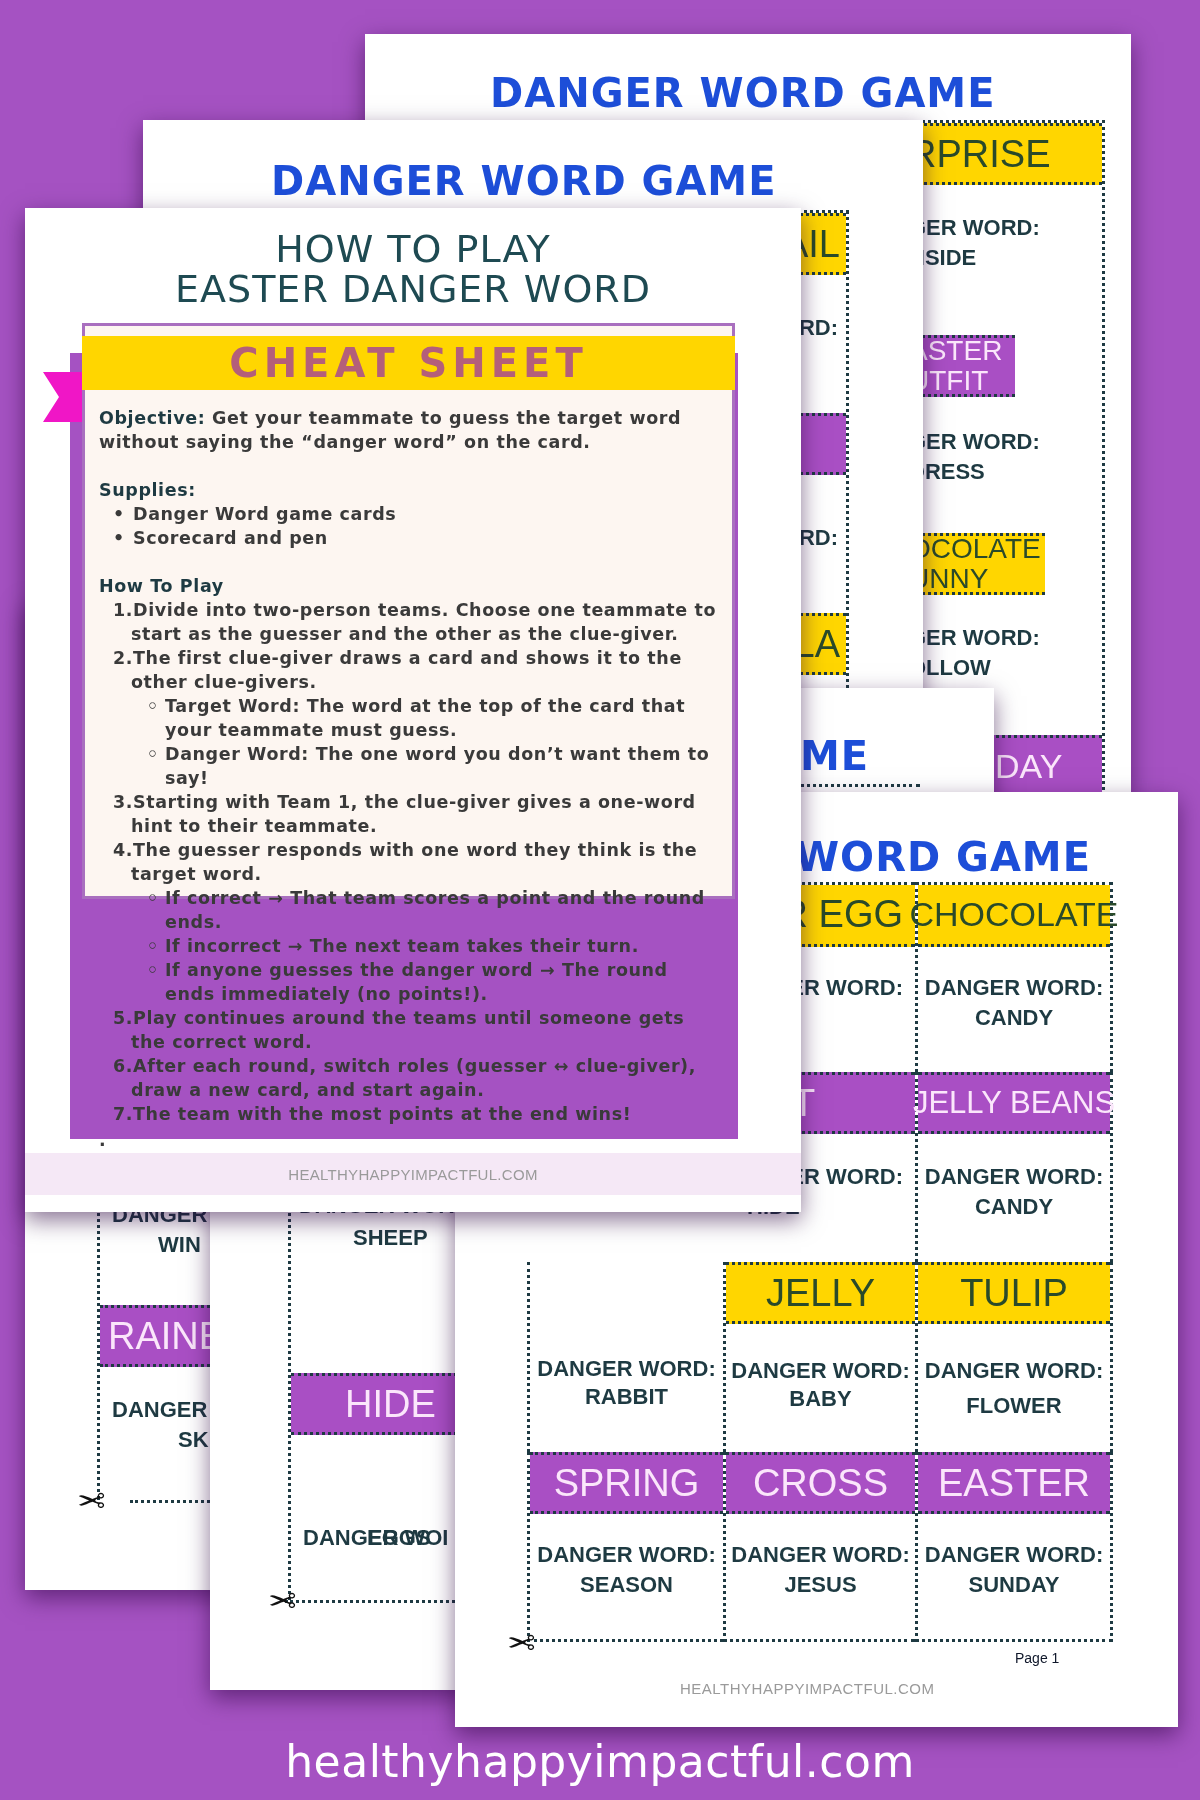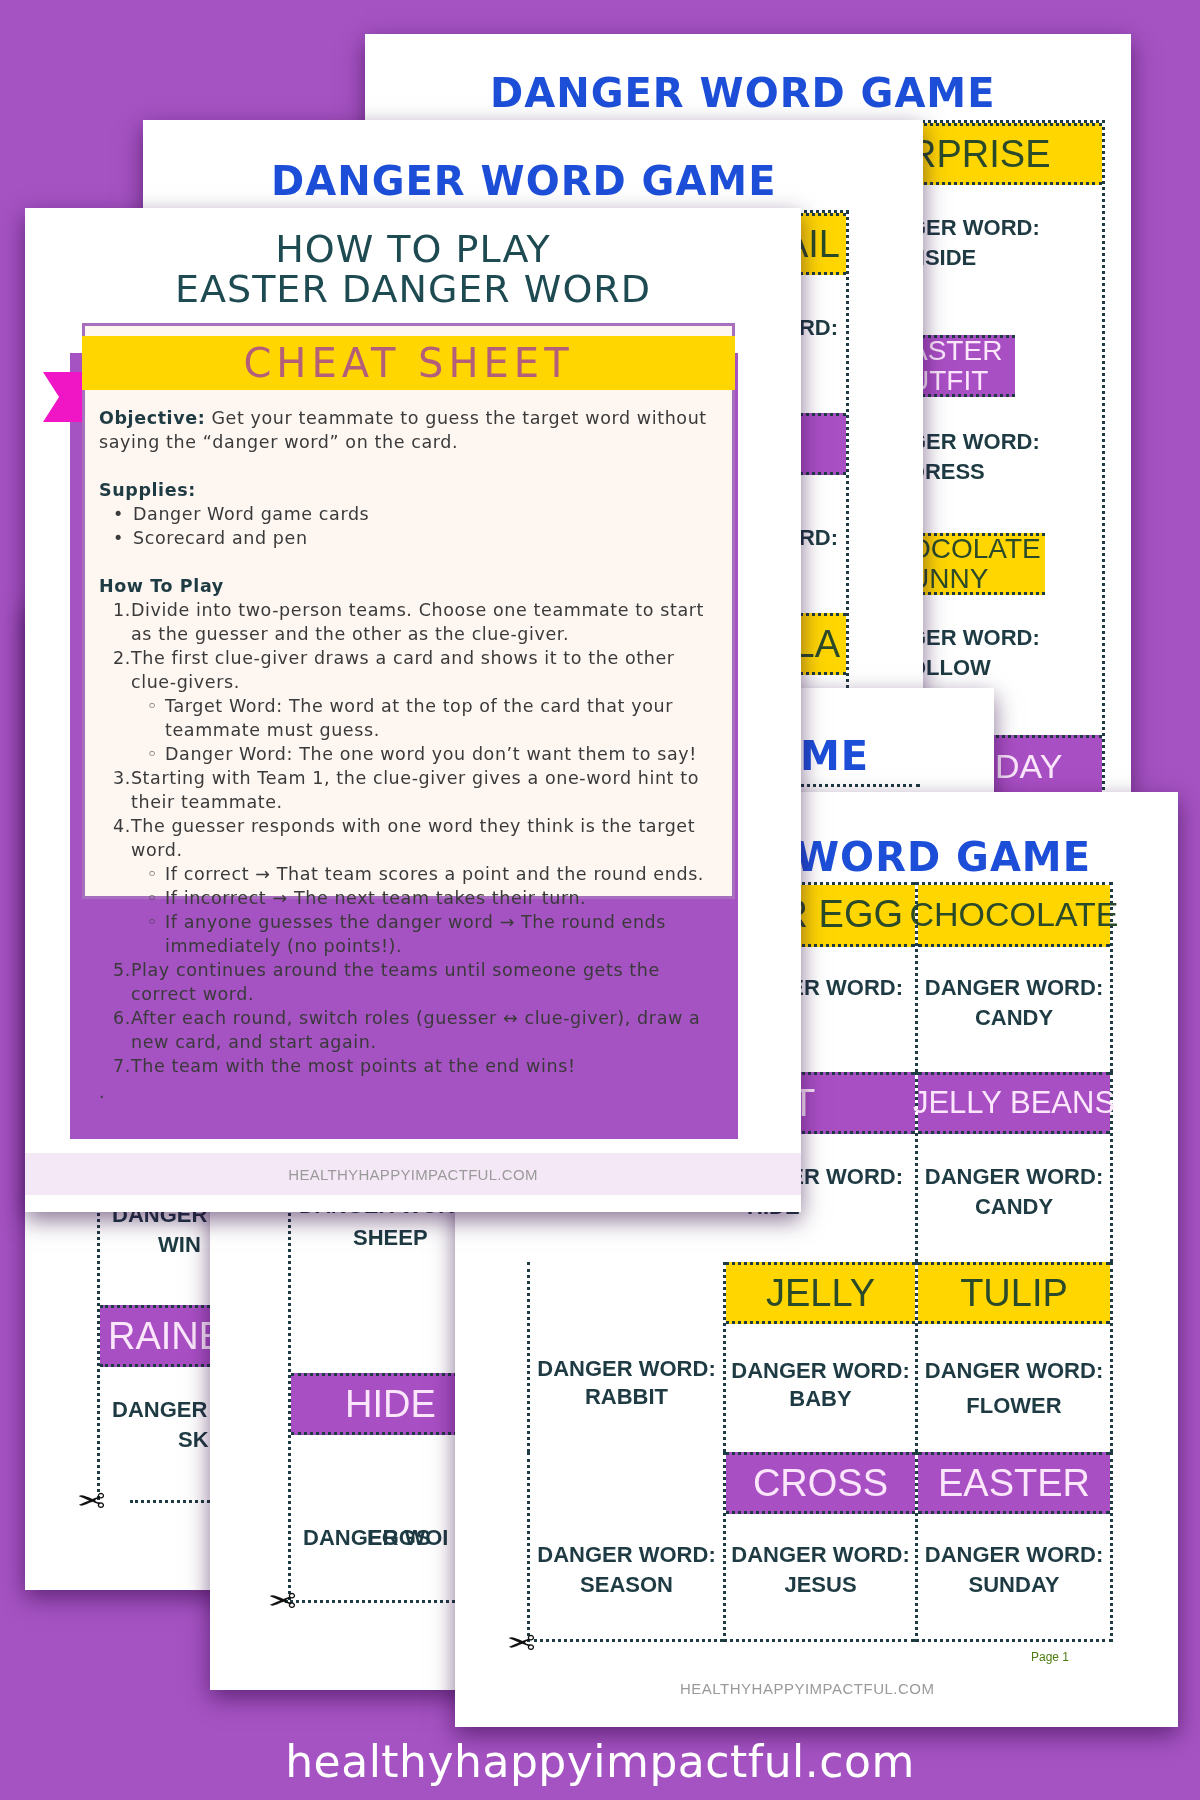"CHEAT SHEET" div.sheet { font-weight: none -> bold }
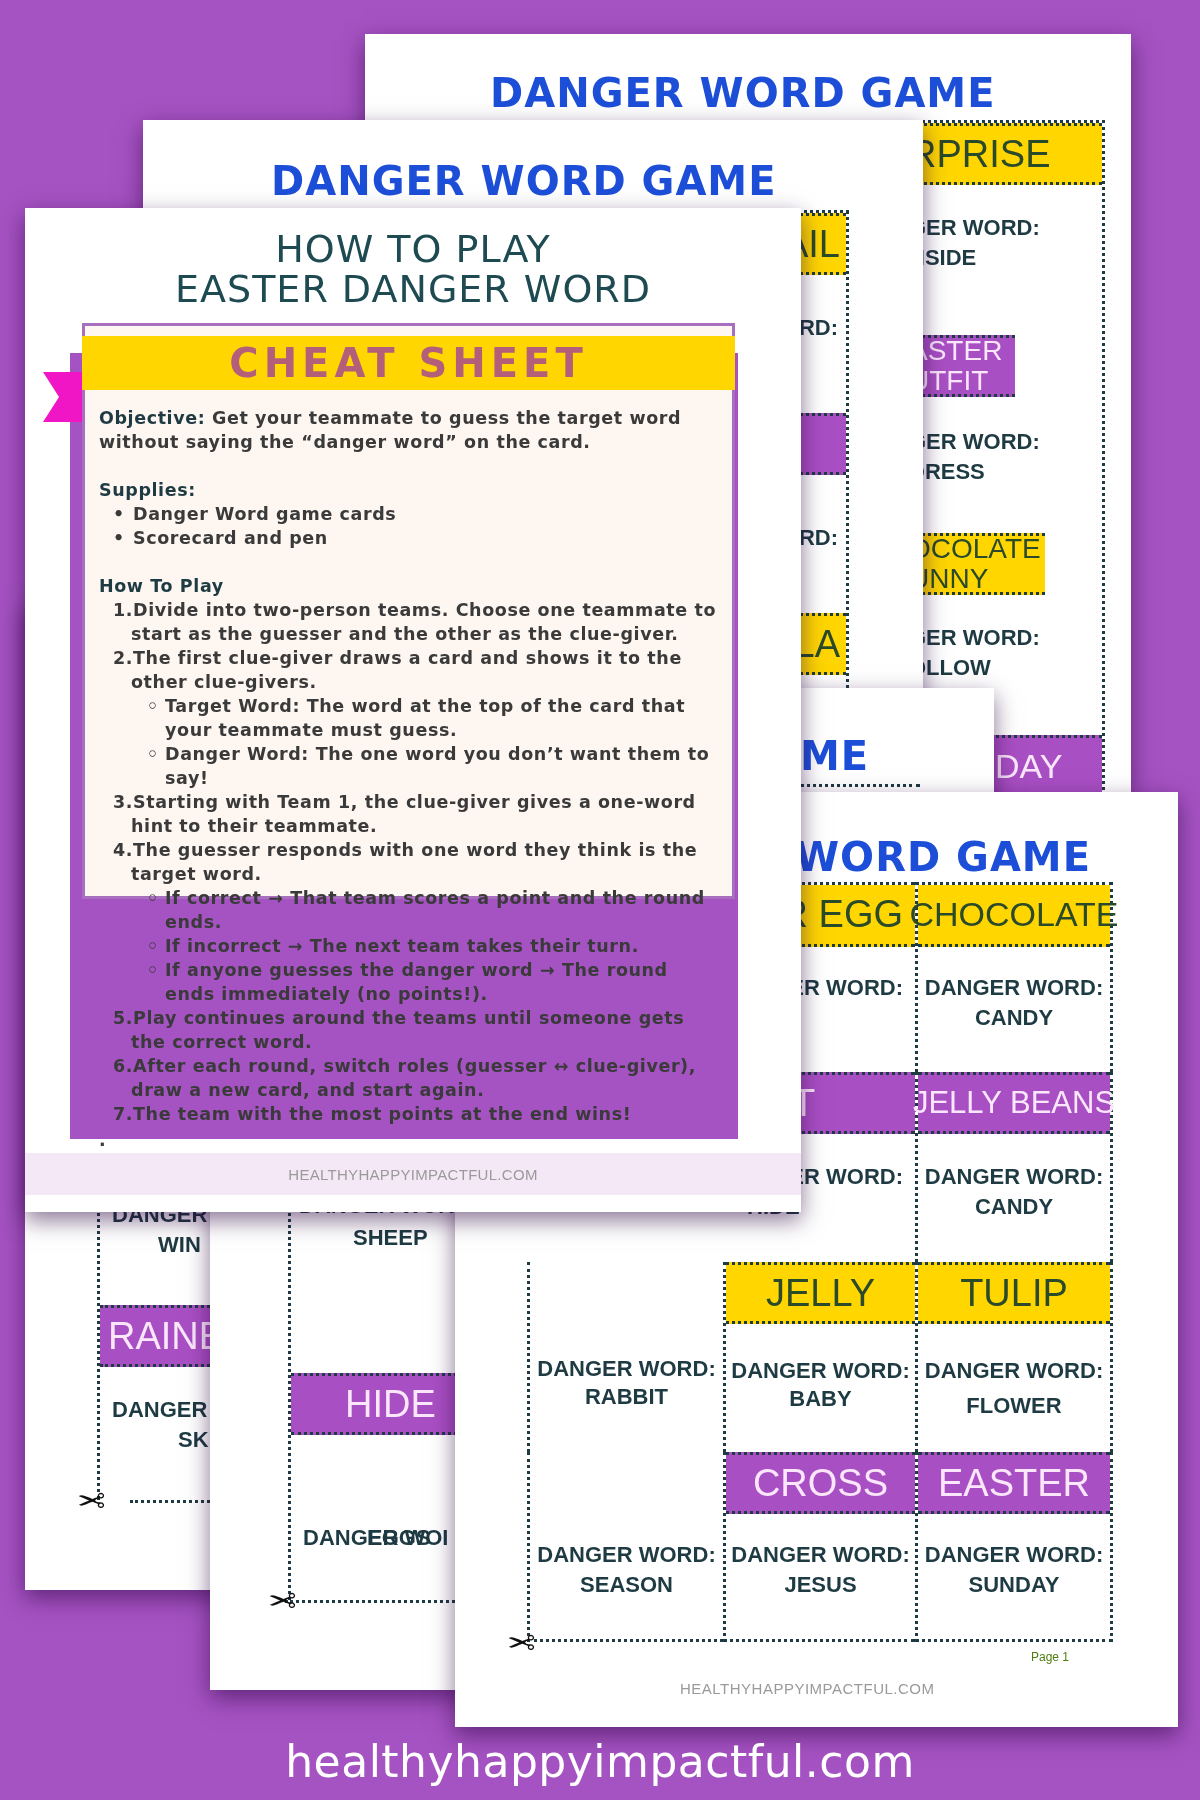"SPRING" div.cell-title { html: none -> <div>SPRING</div> }
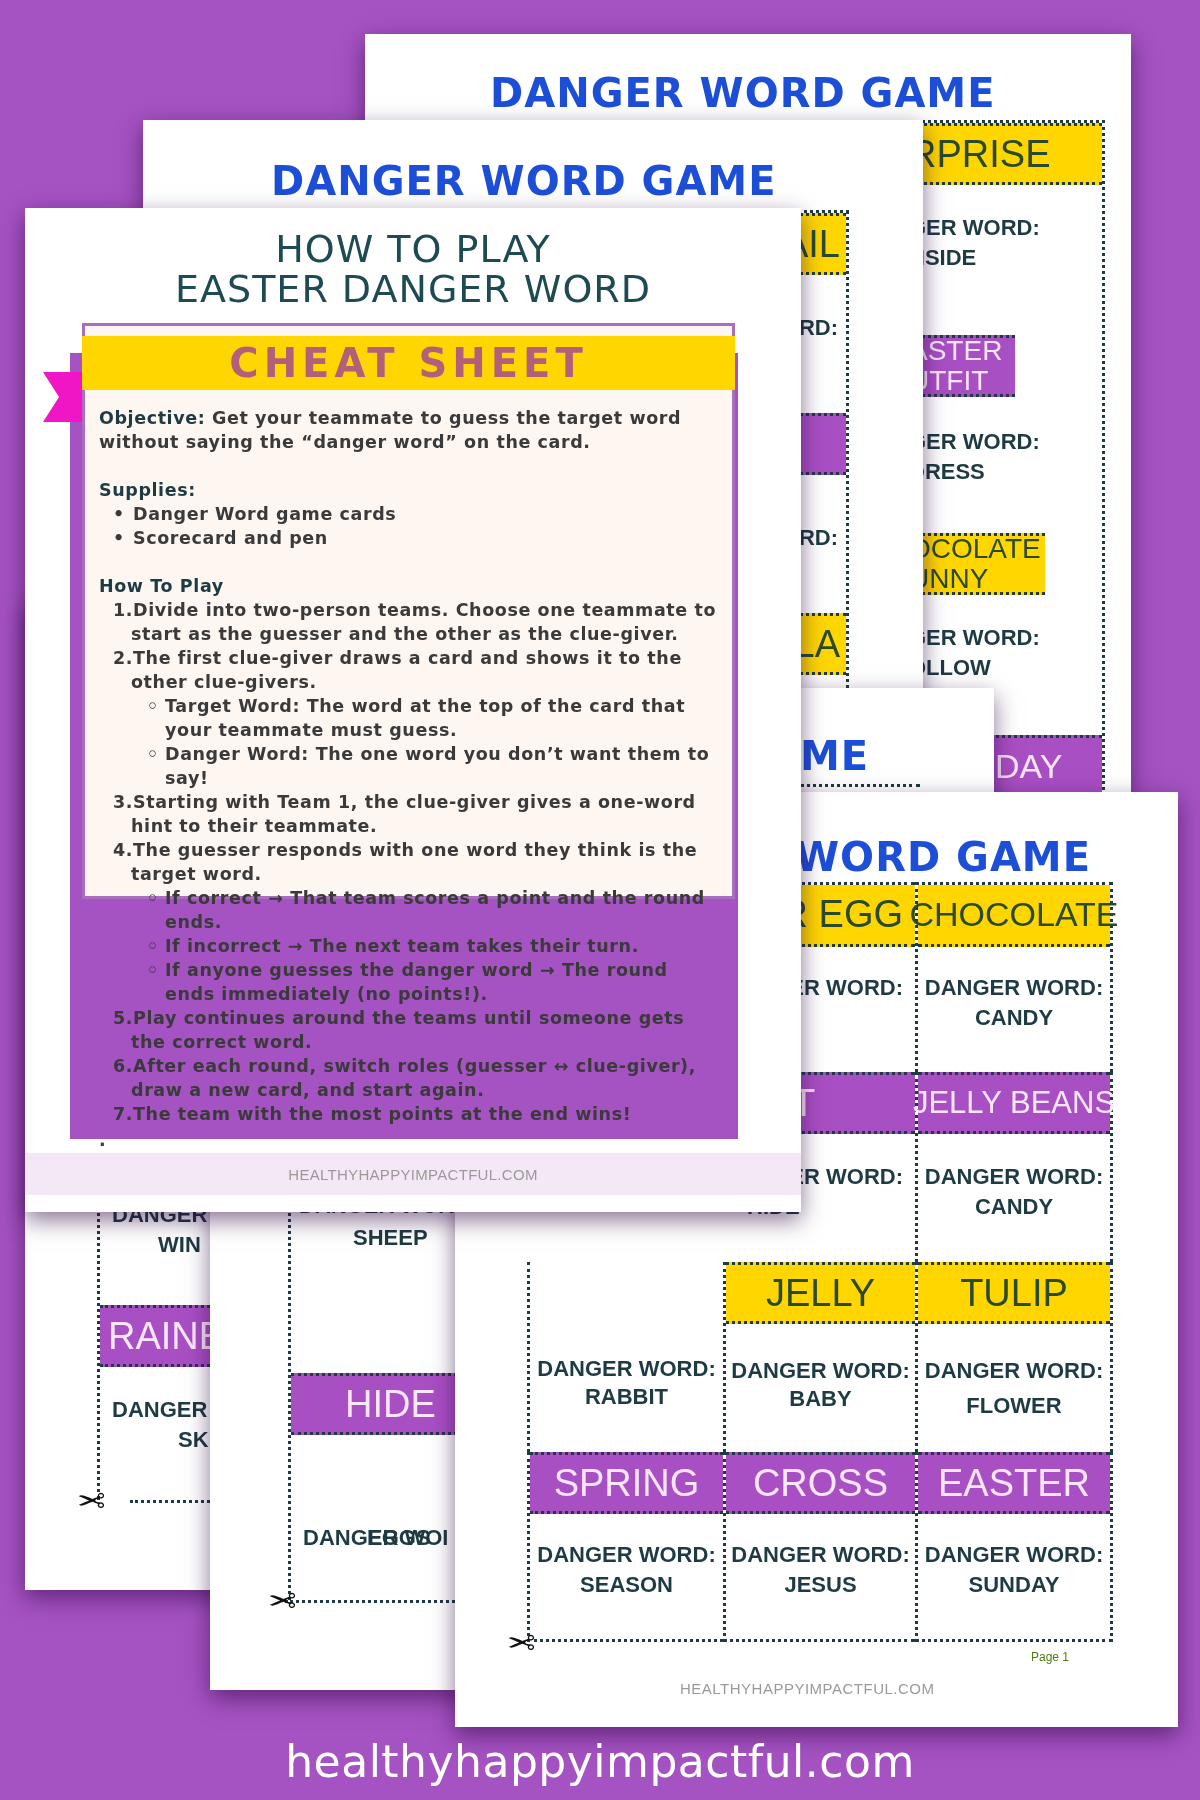"Page 1" .page-num { color: #4d7c0f -> #0f172a; font-size: 12px -> 14px; margin-left: 16px -> none }
